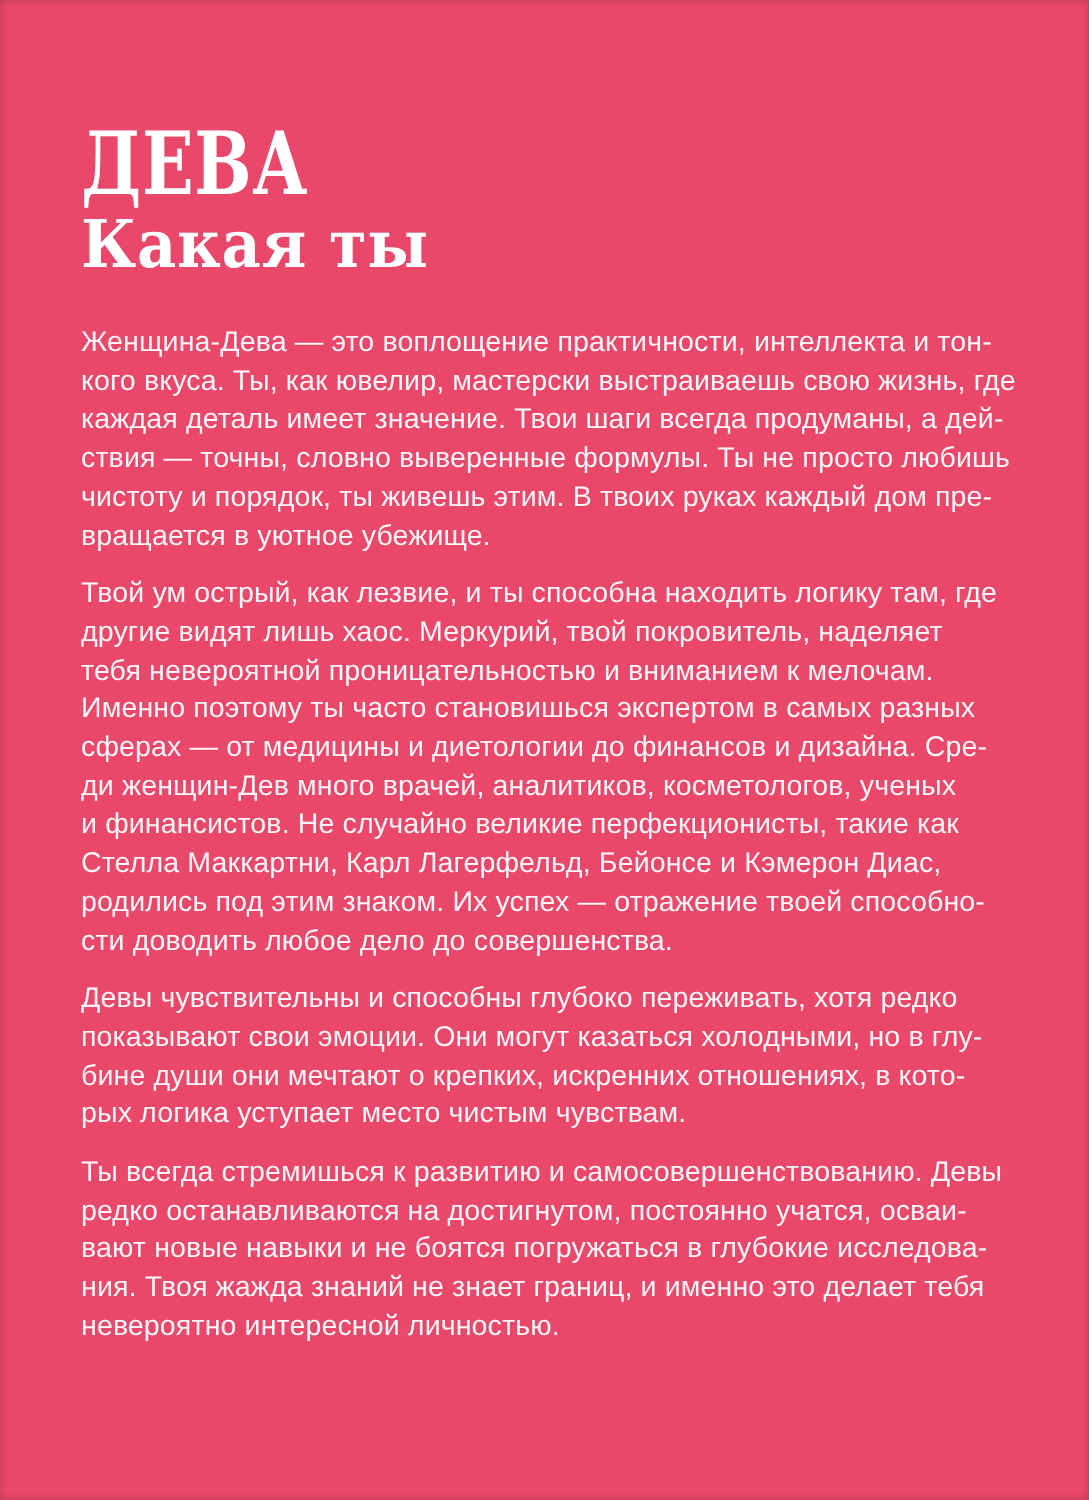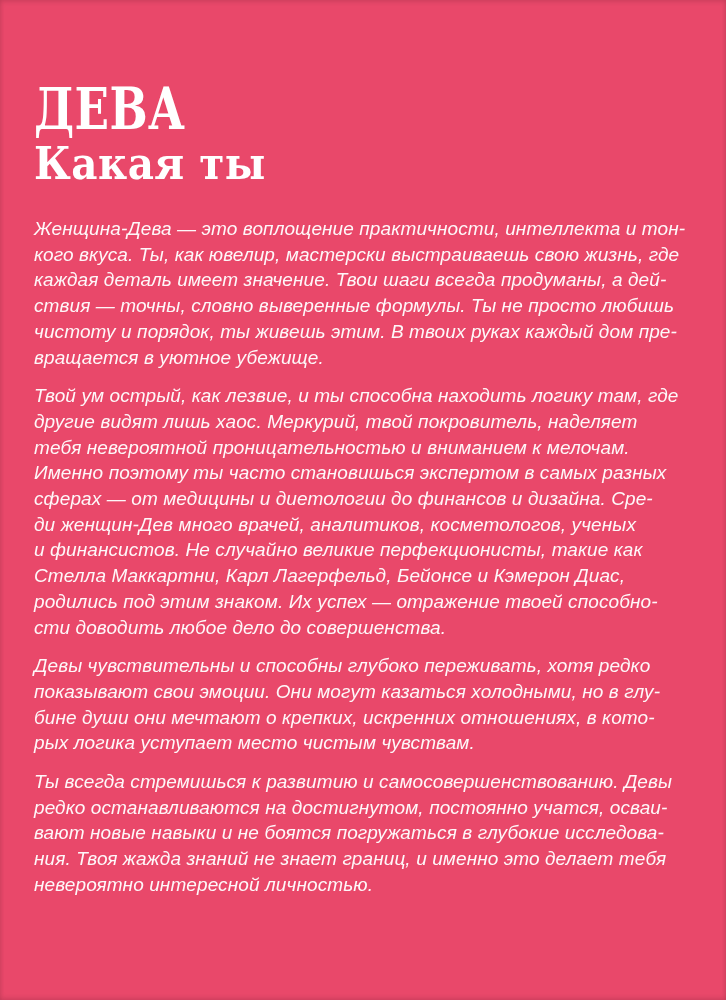"ДЕВА" .page { padding: 80px 48px 0 34px -> 80px 48px 0 54px }
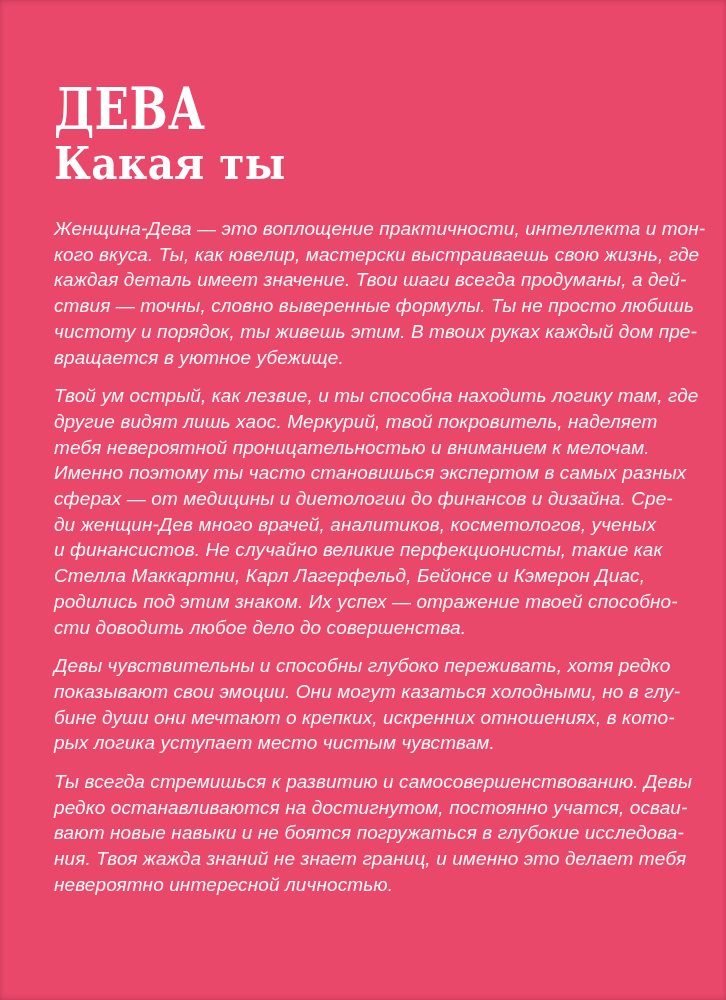"Женщина-Дева — это воплощение" .body-text p { font-style: italic -> none }
